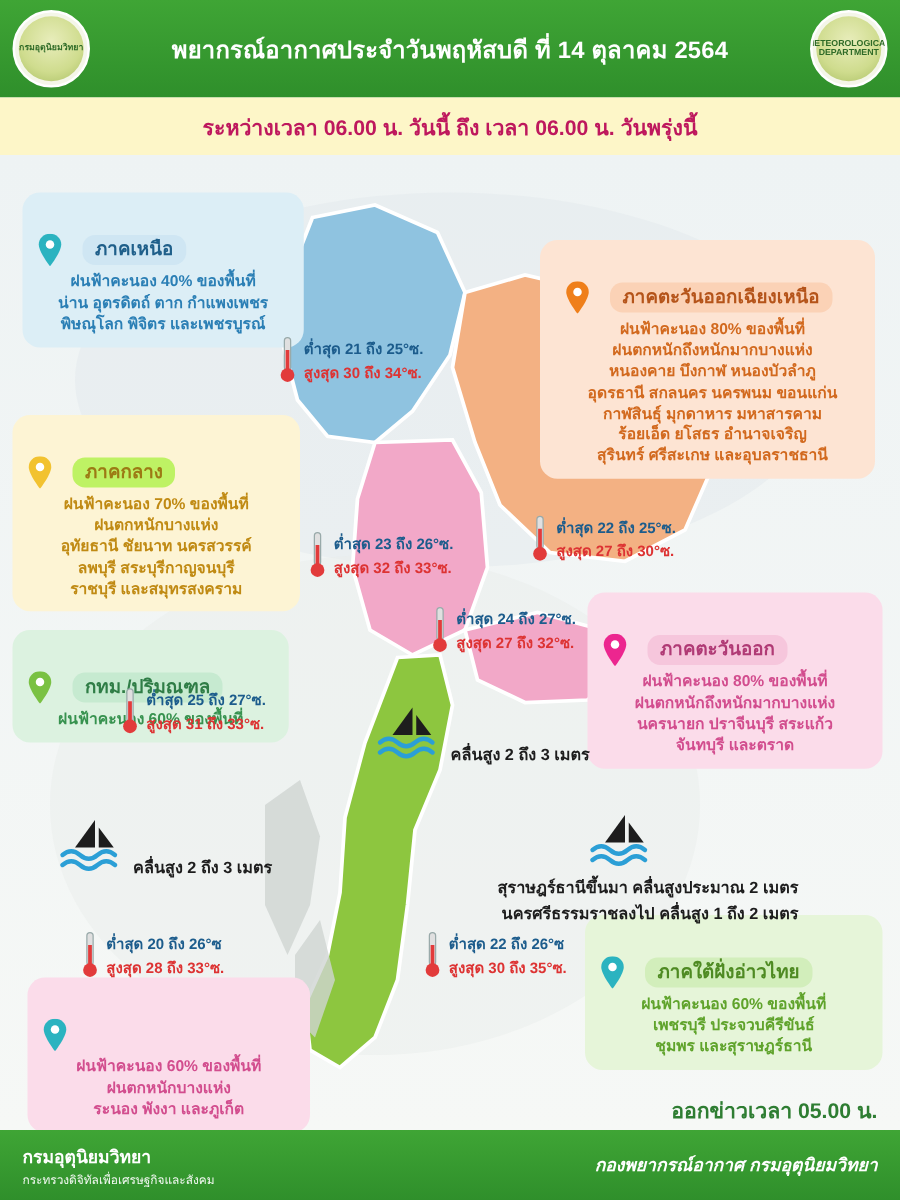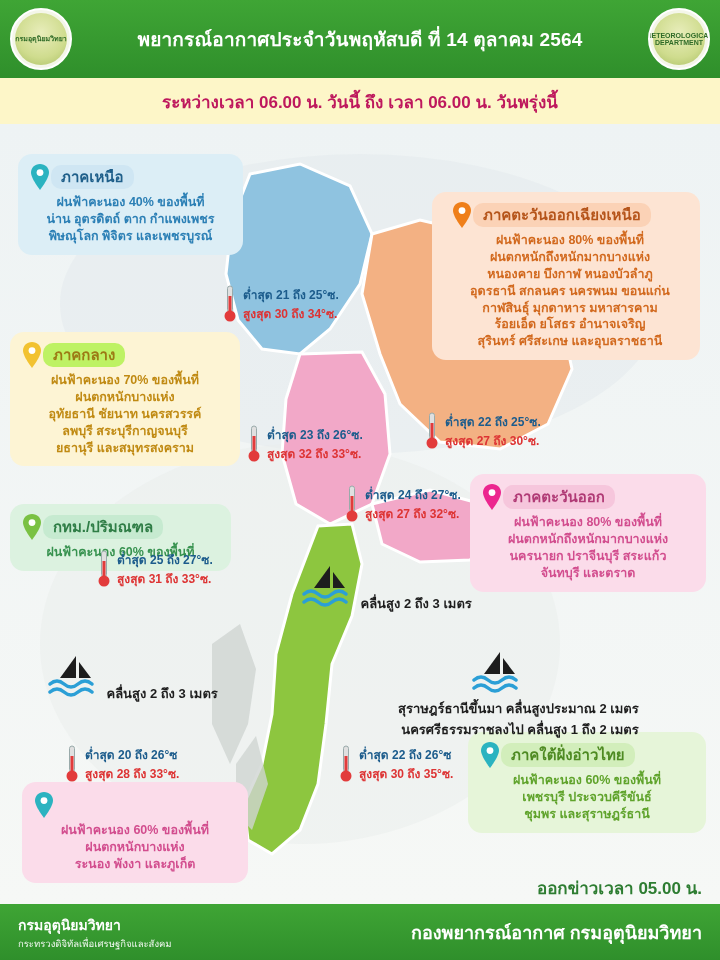"ภาคเหนือ" .card .region-head { gap: 1px -> 16px; margin-top: none -> 23px }
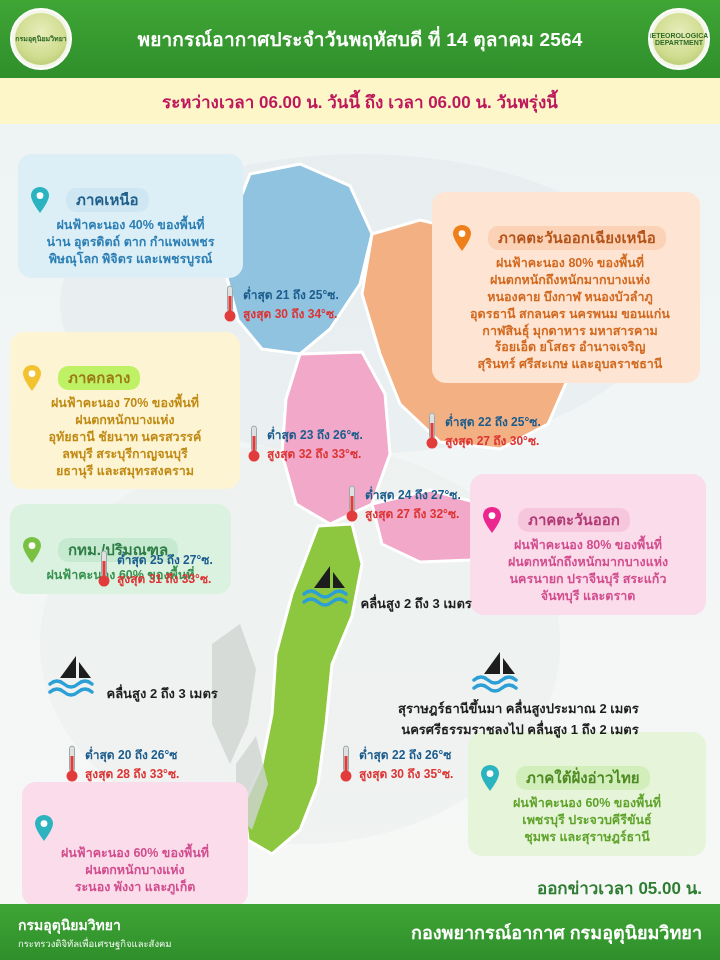"ต่ำสุด 21 ถึง 25°ซ." #temp-north { top: 160px -> 144px }
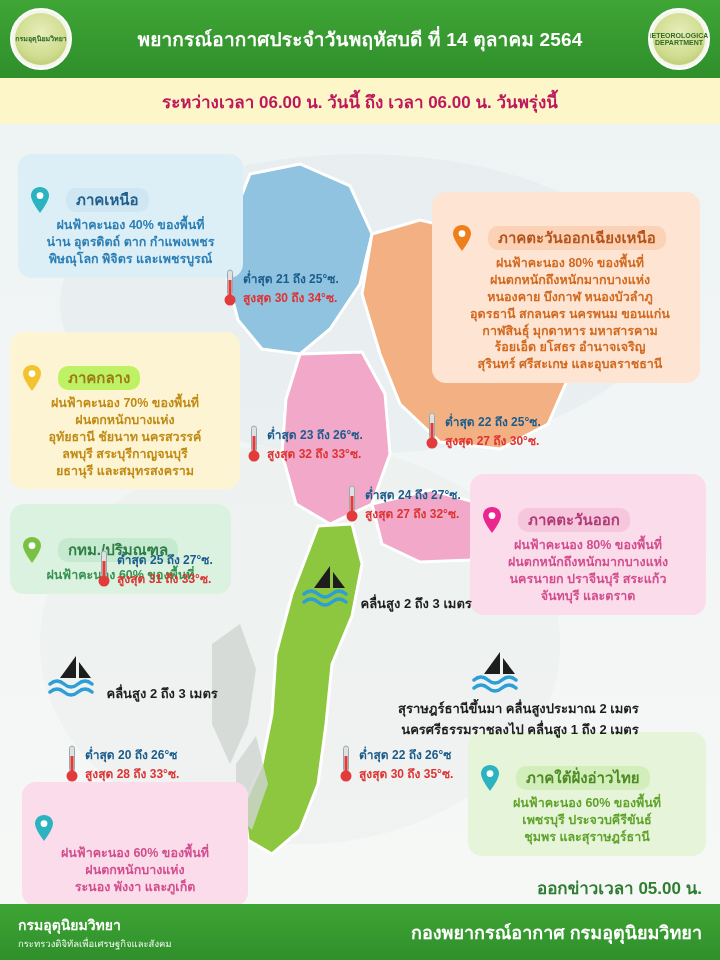"ยธานุรี และสมุทรสงคราม" span.line { text: ยธานุรี -> ราชบุรี }
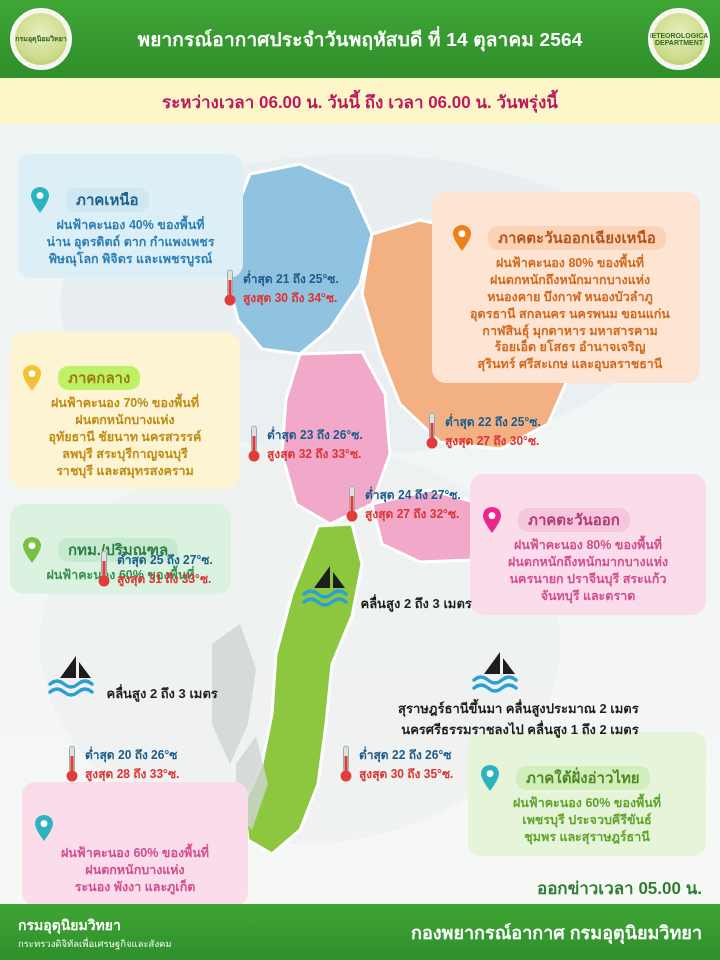"กองพยากรณ์อากาศ กรมอุตุนิยมวิทยา" .footer-right { font-size: 18px -> 14px; font-style: none -> italic }
